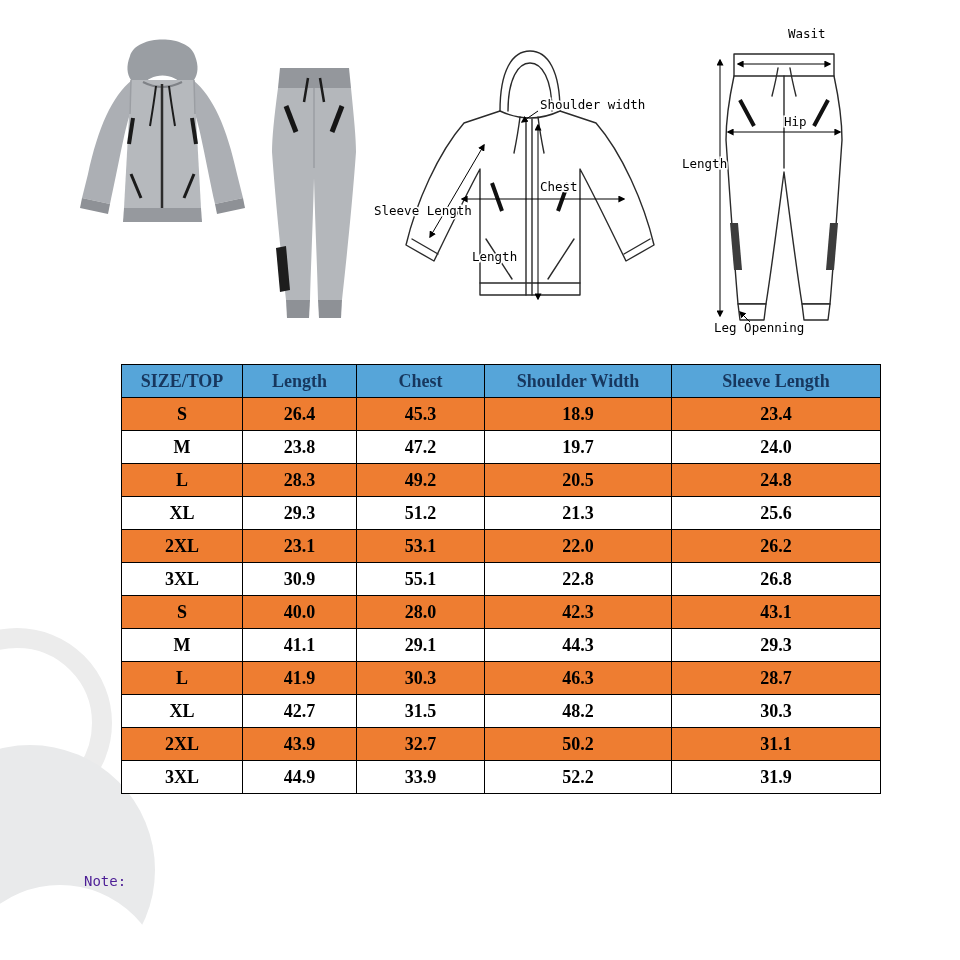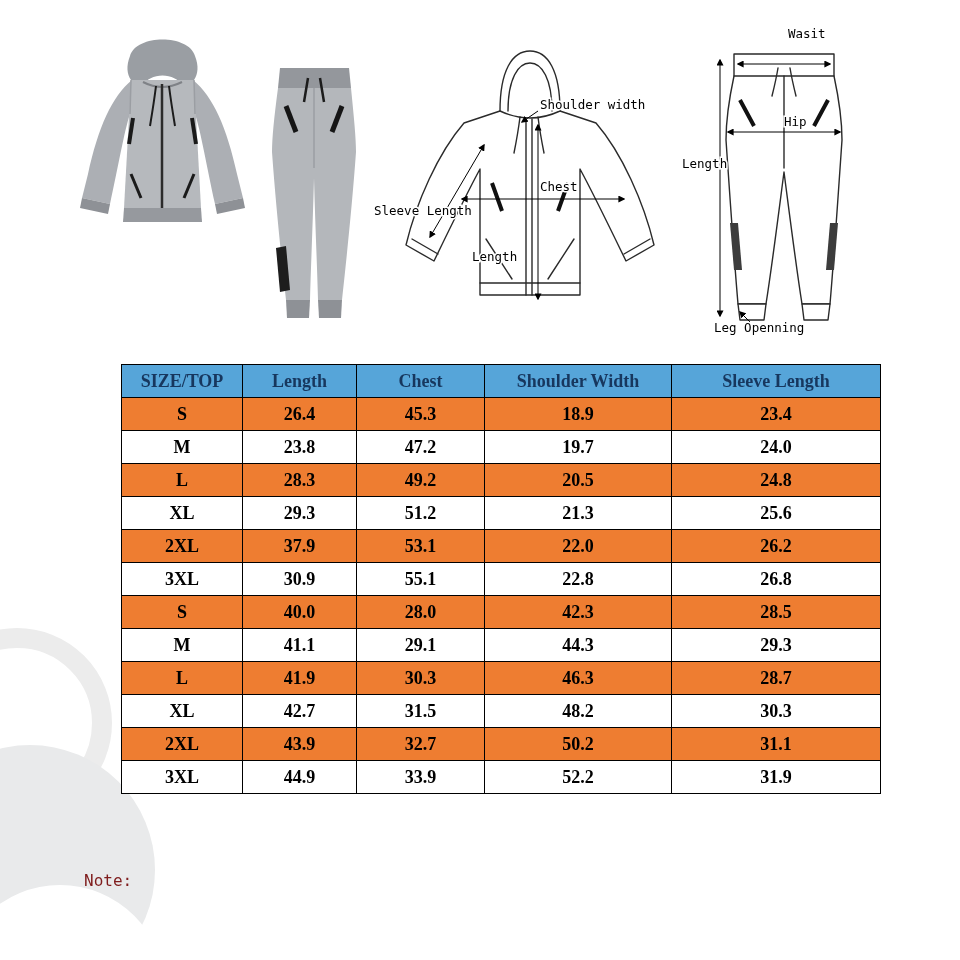"37.9" td { text: 37.9 -> 23.1 }
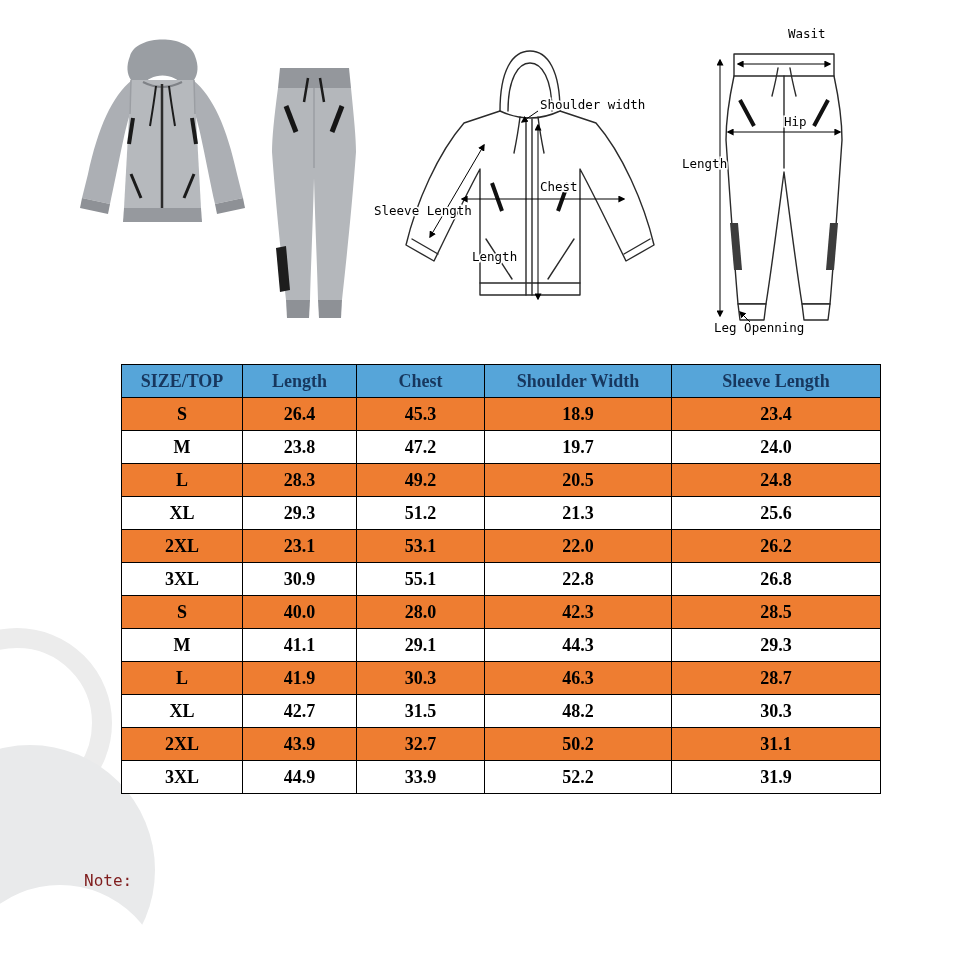"28.5" td { text: 28.5 -> 43.1 }
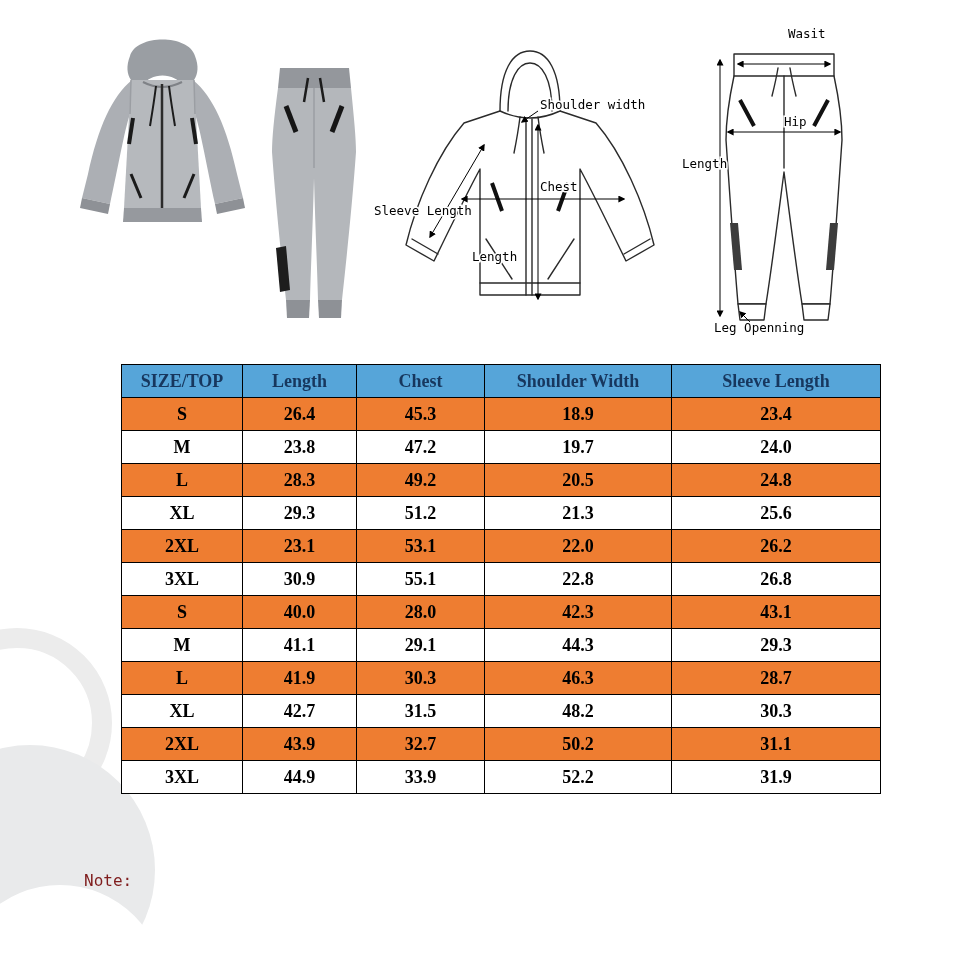"Note:" .note { color: #7f1d1d -> #4c1d95; font-size: 16px -> 14px }
